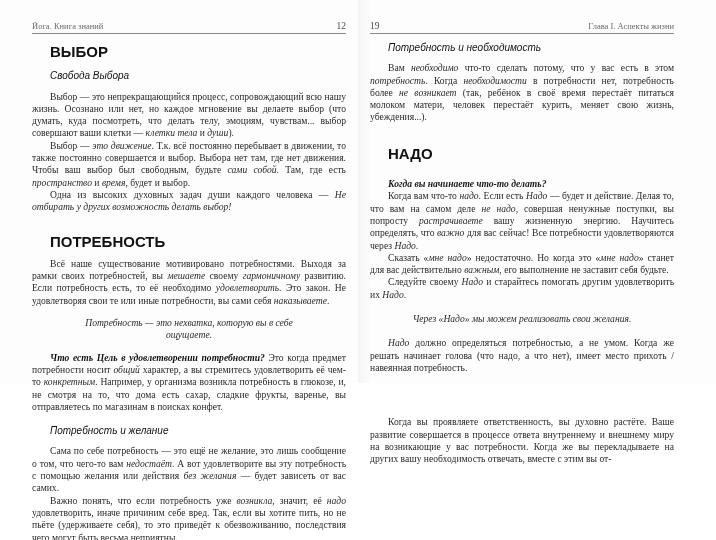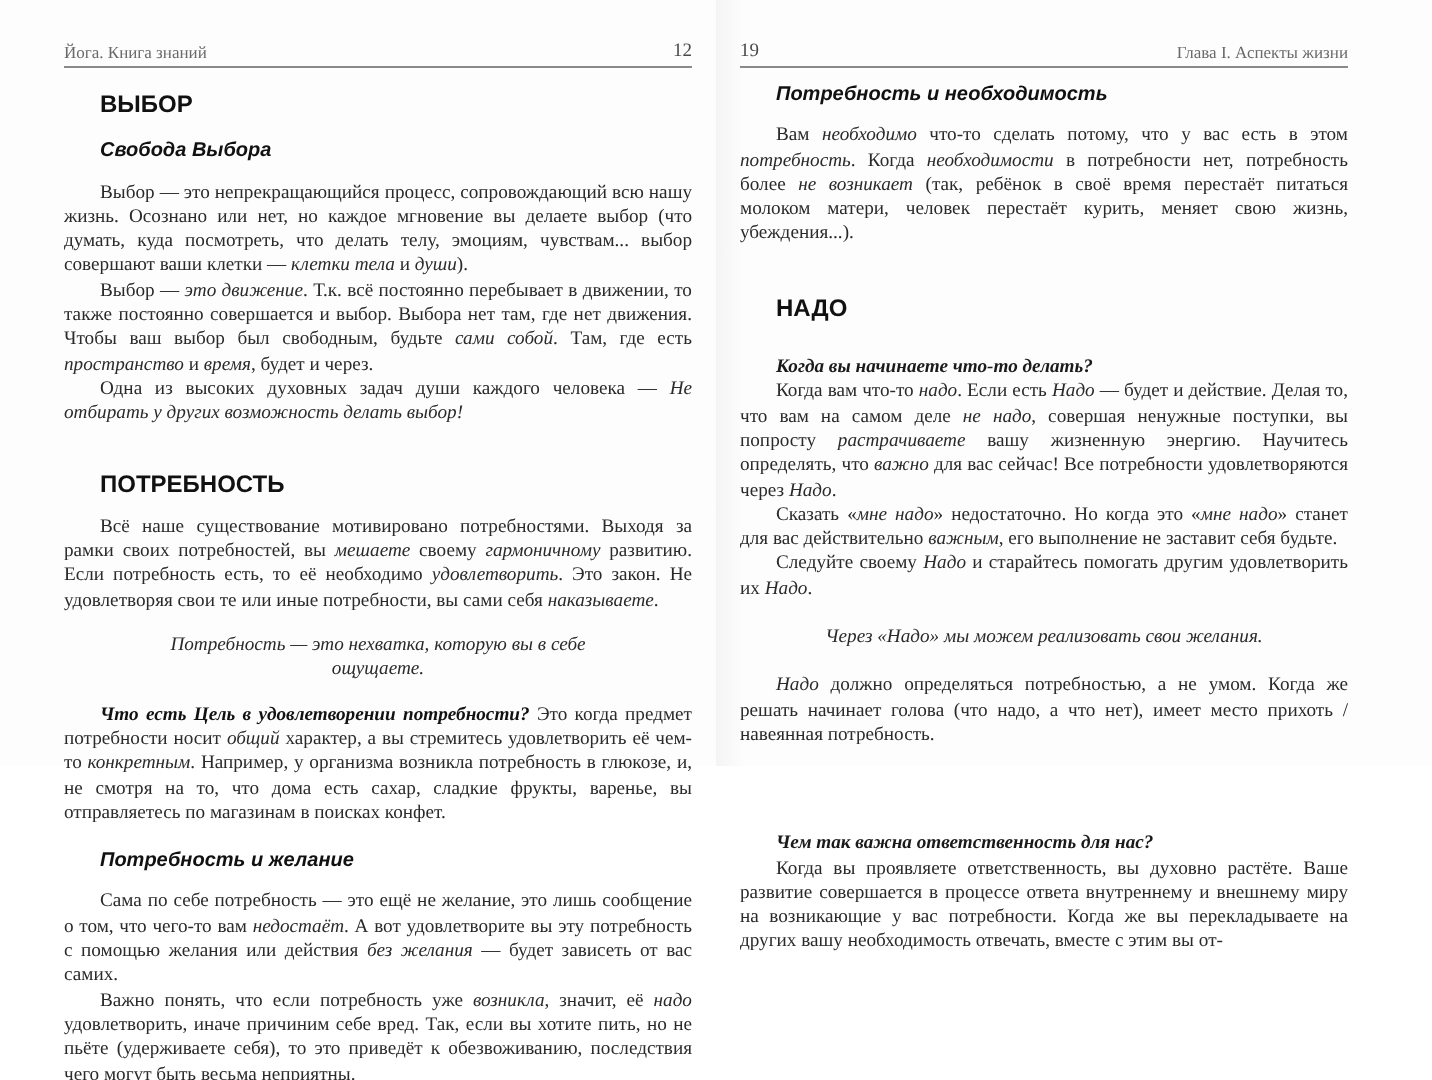"ВЫБОР" .h-sect { font-size: 12px -> 15px }
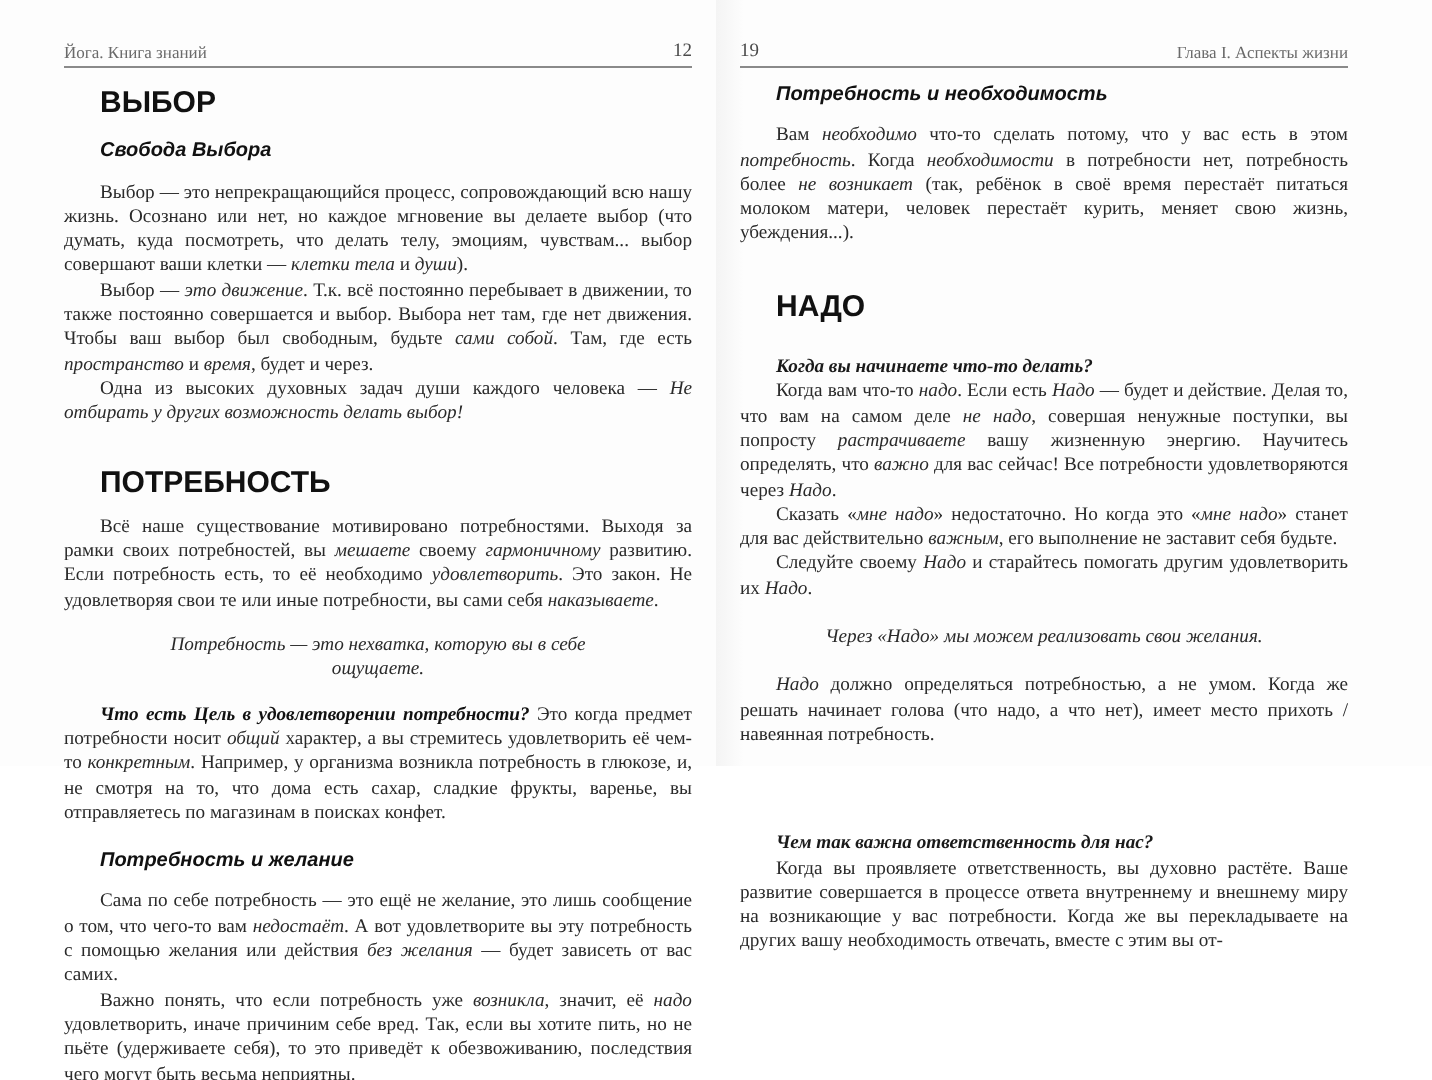"Потребность и необходимость" .h-sub { font-weight: bold -> normal }
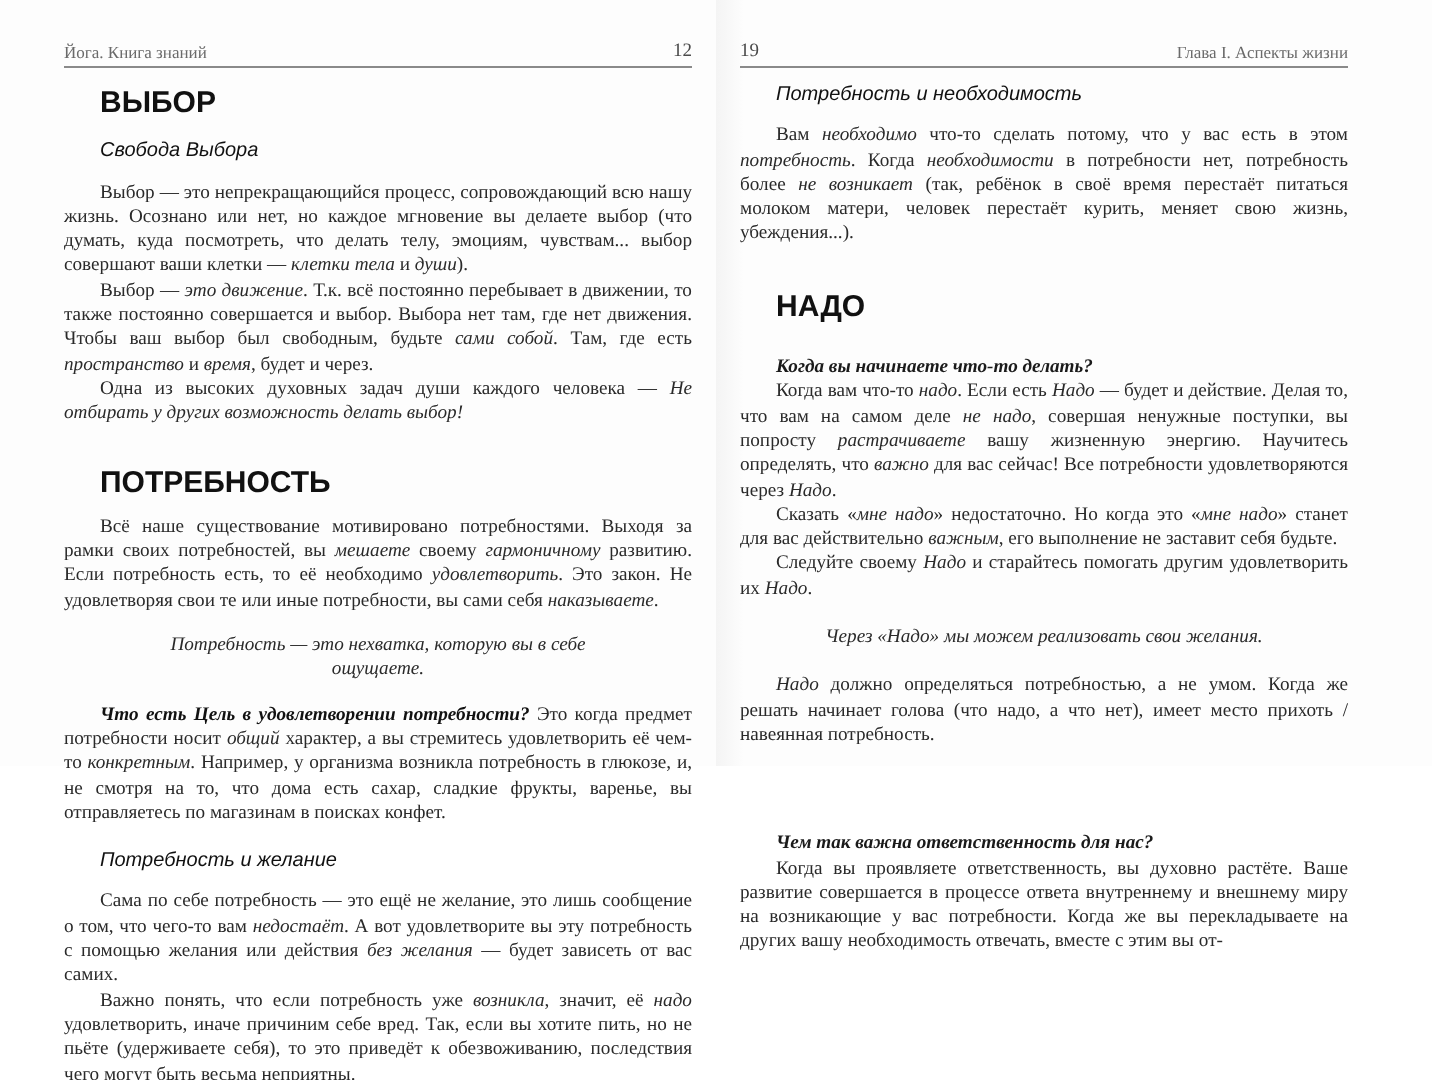", будет и через." span { text: через -> выбор }
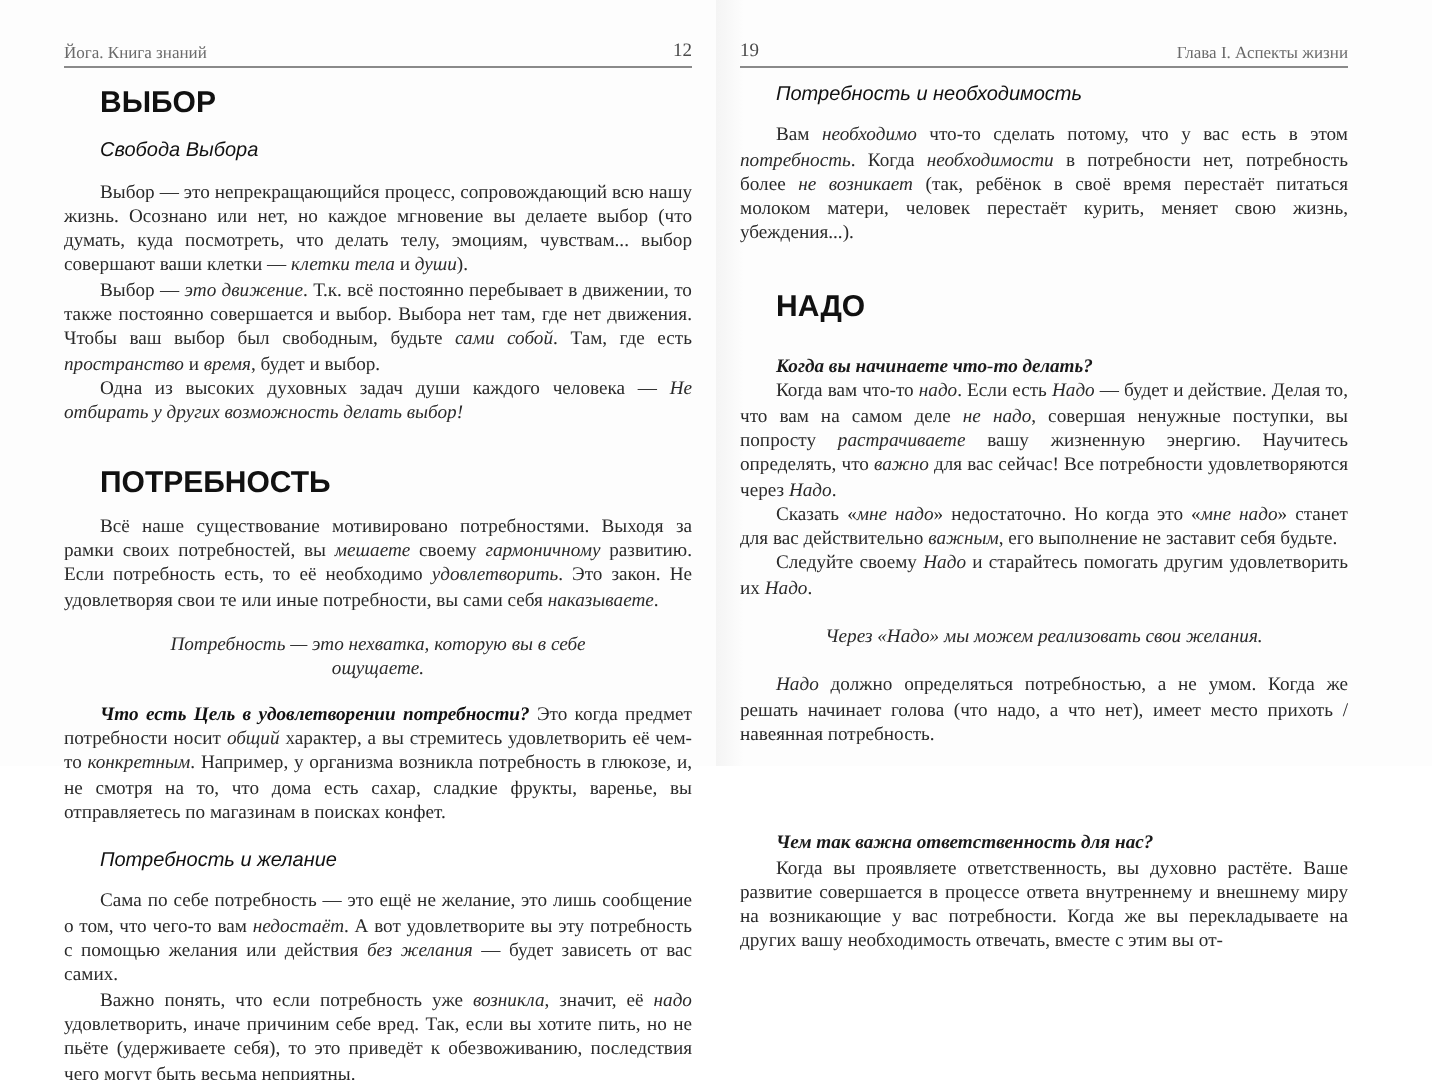"Чем так важна ответственность для" p.par { html: <p>Чем так важна ответственность для нас?</p> -> none }
